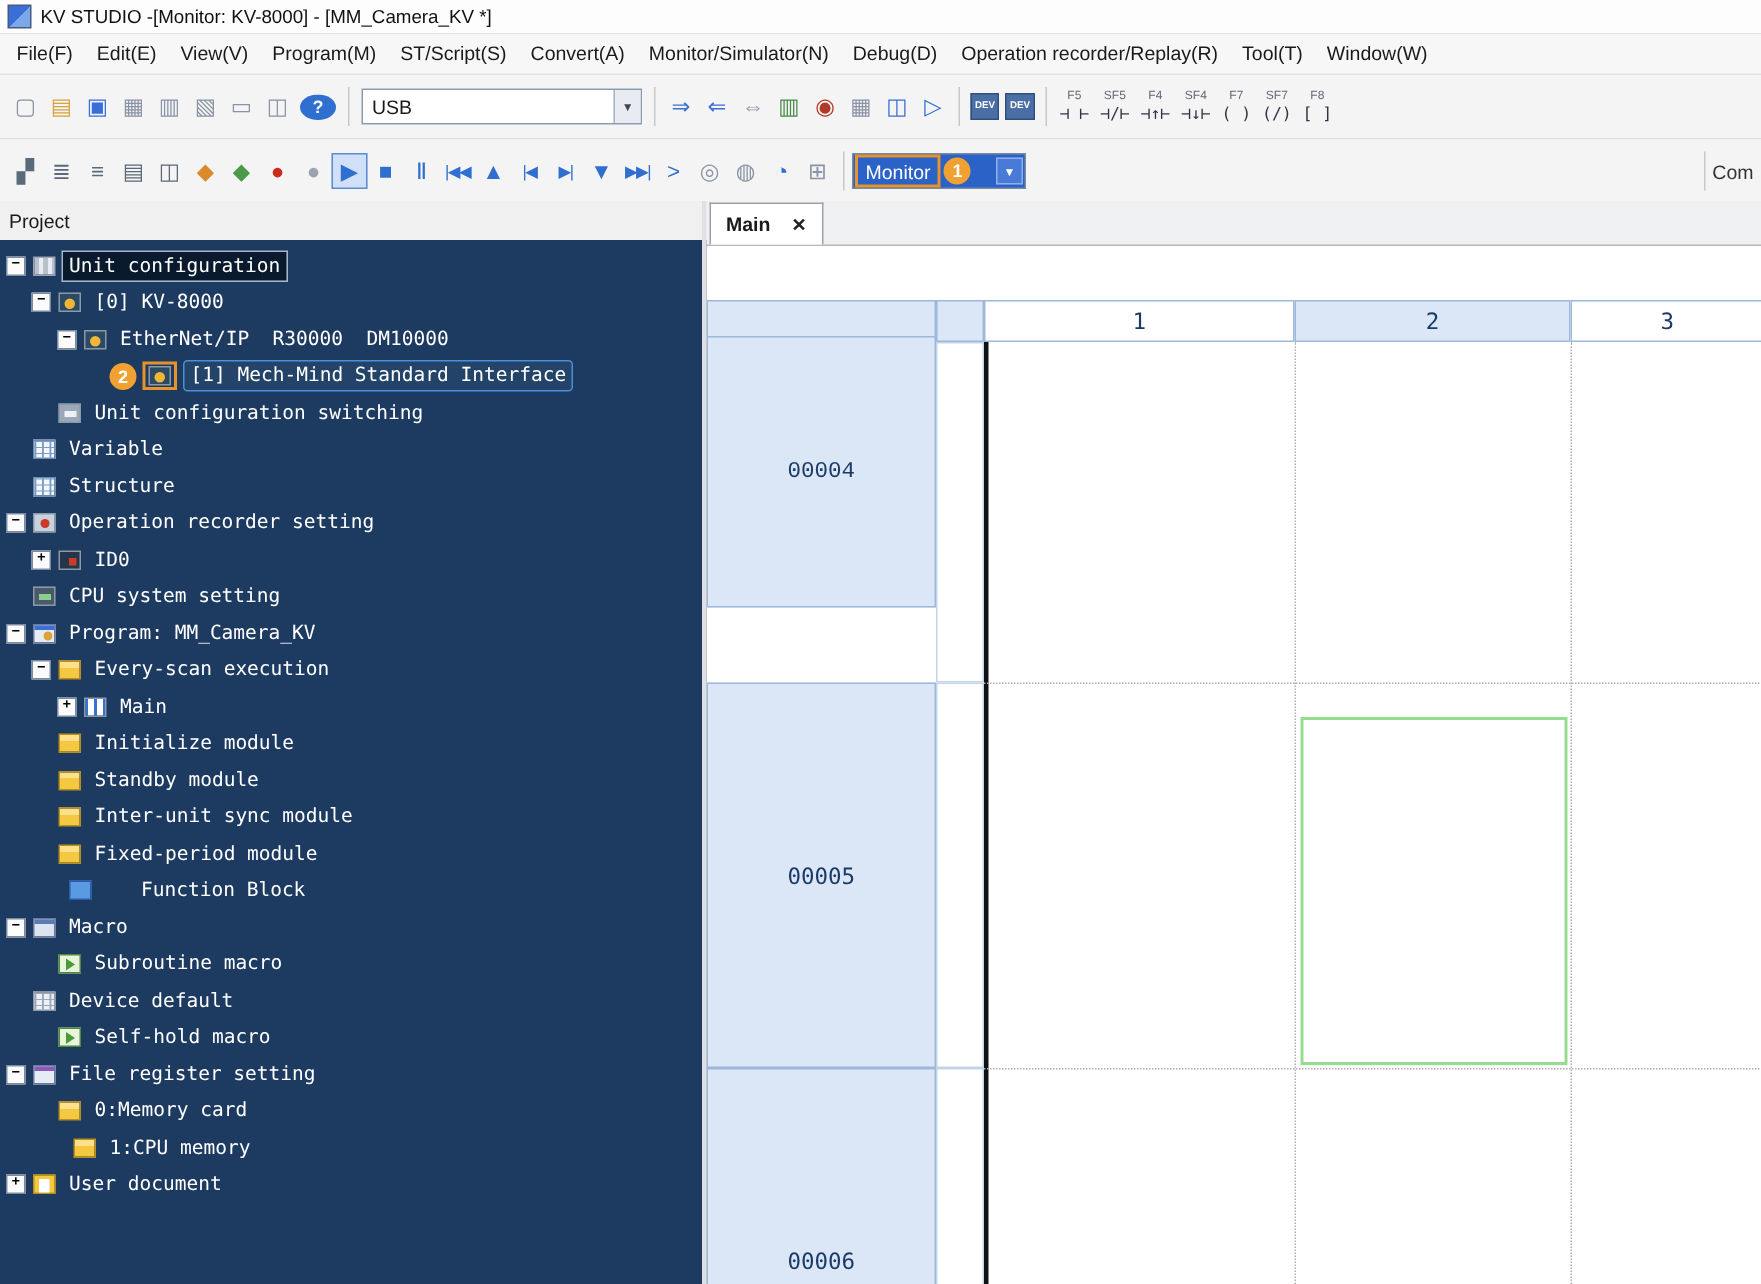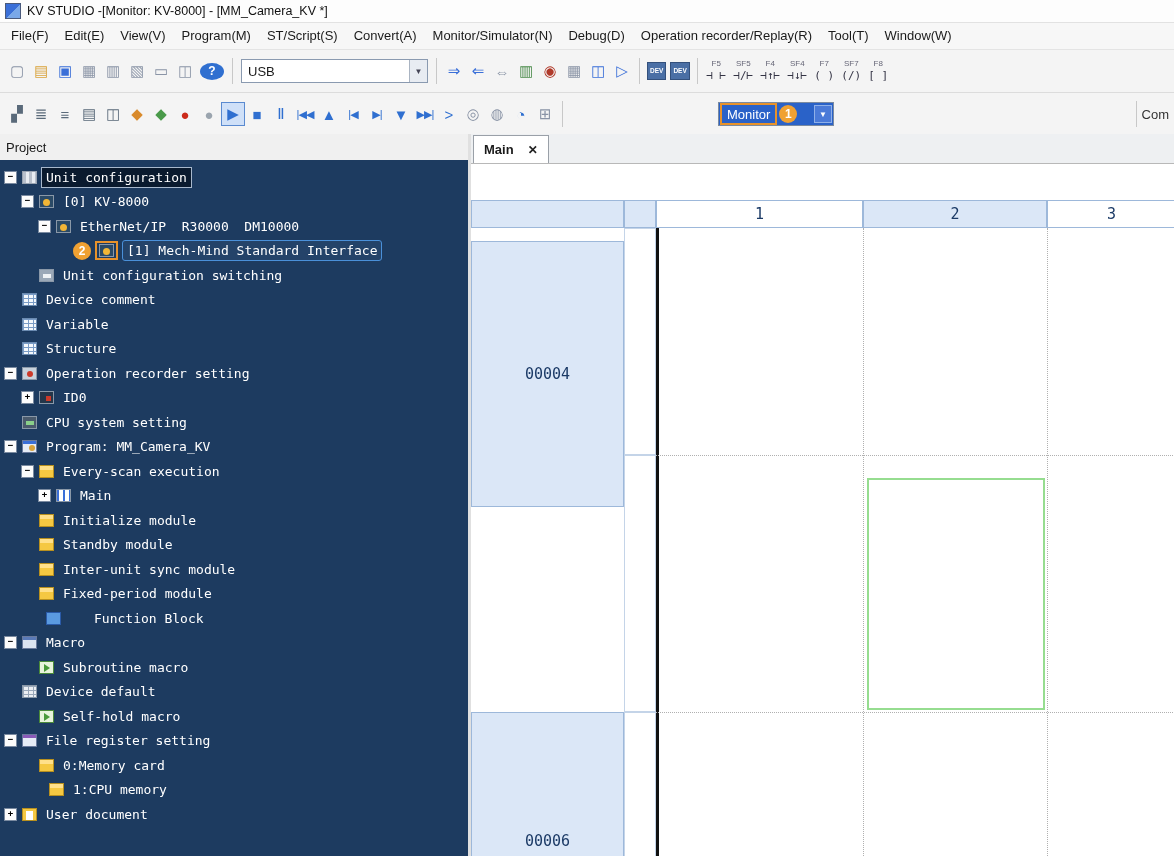"Monitor" .mon-combo { margin-left: 150px -> none }
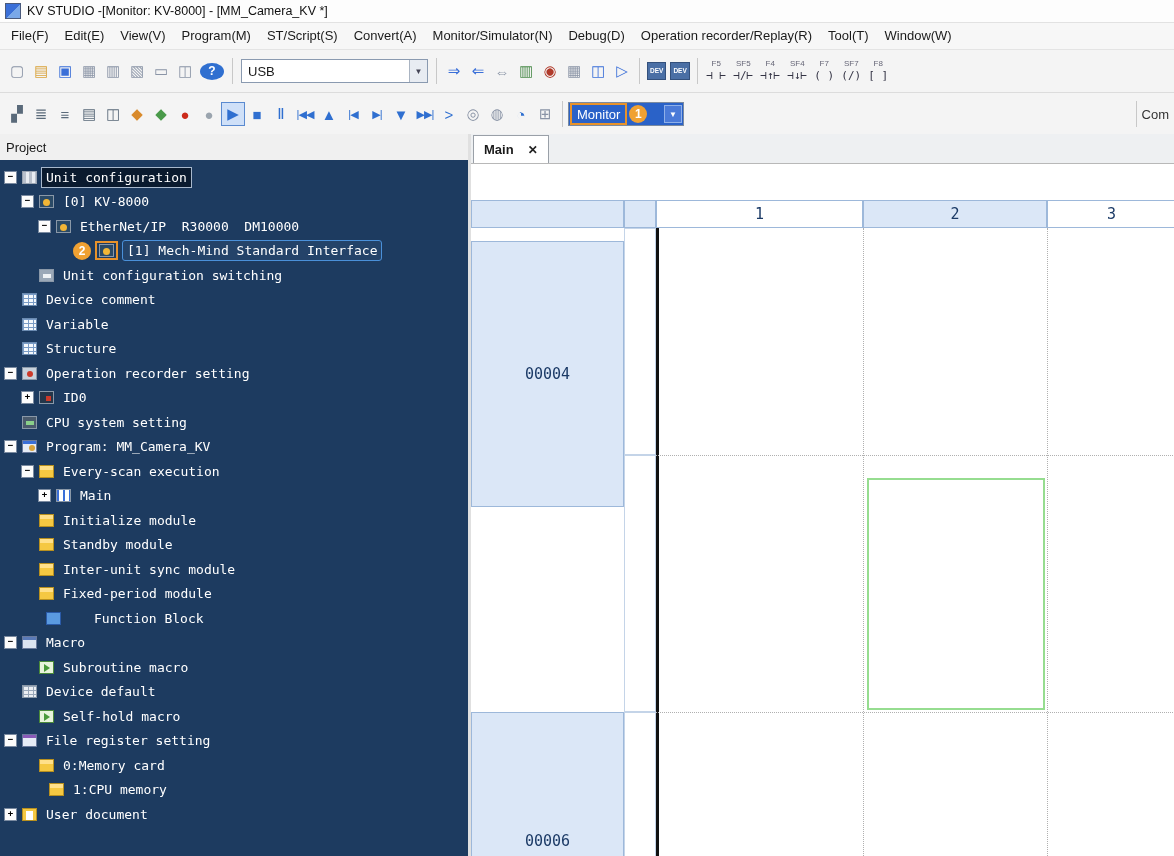"Device comment" div.trow { html: <div> <span></span> <span></span> <span>Device comment</span> </div> -> none }
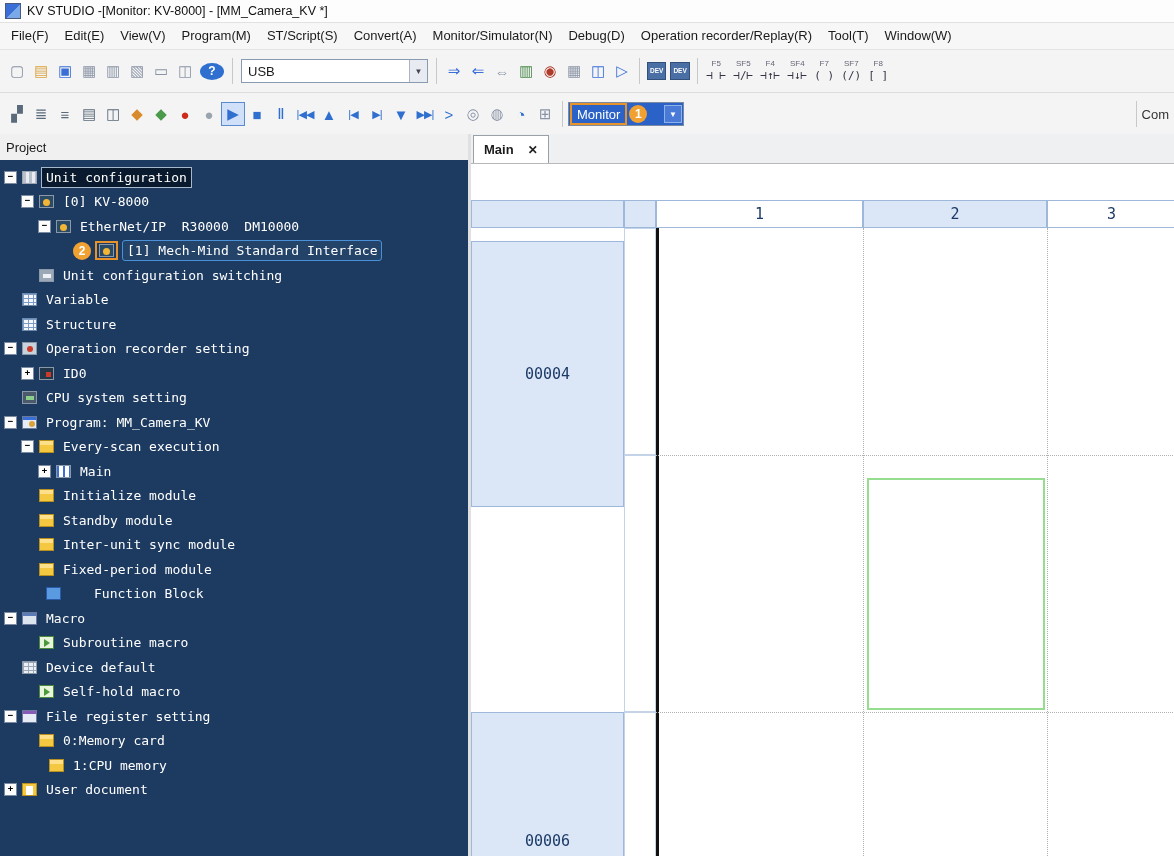"00004" div.rnum { font-family: none -> Liberation Mono, monospace; height: 266px -> 181px; top: 77px -> 60px }
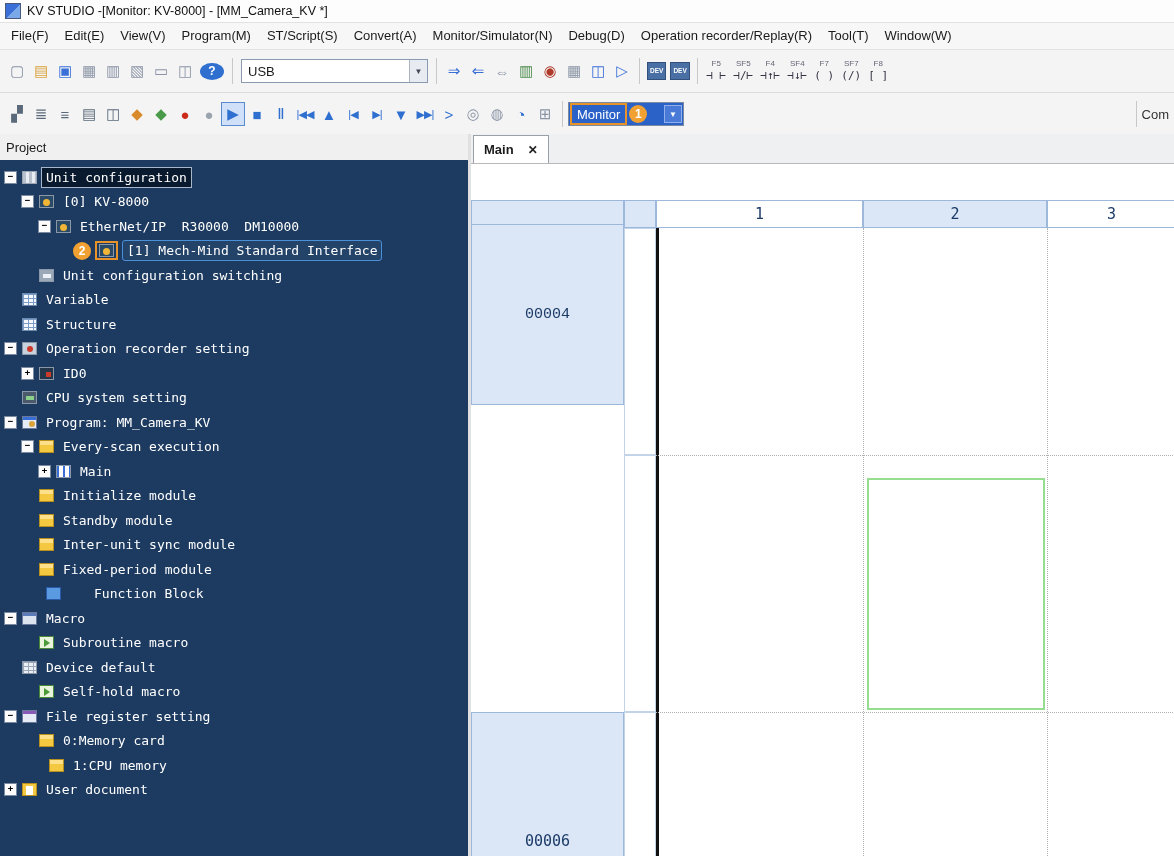"00005" div.rnum { html: none -> <div>00005</div> }
